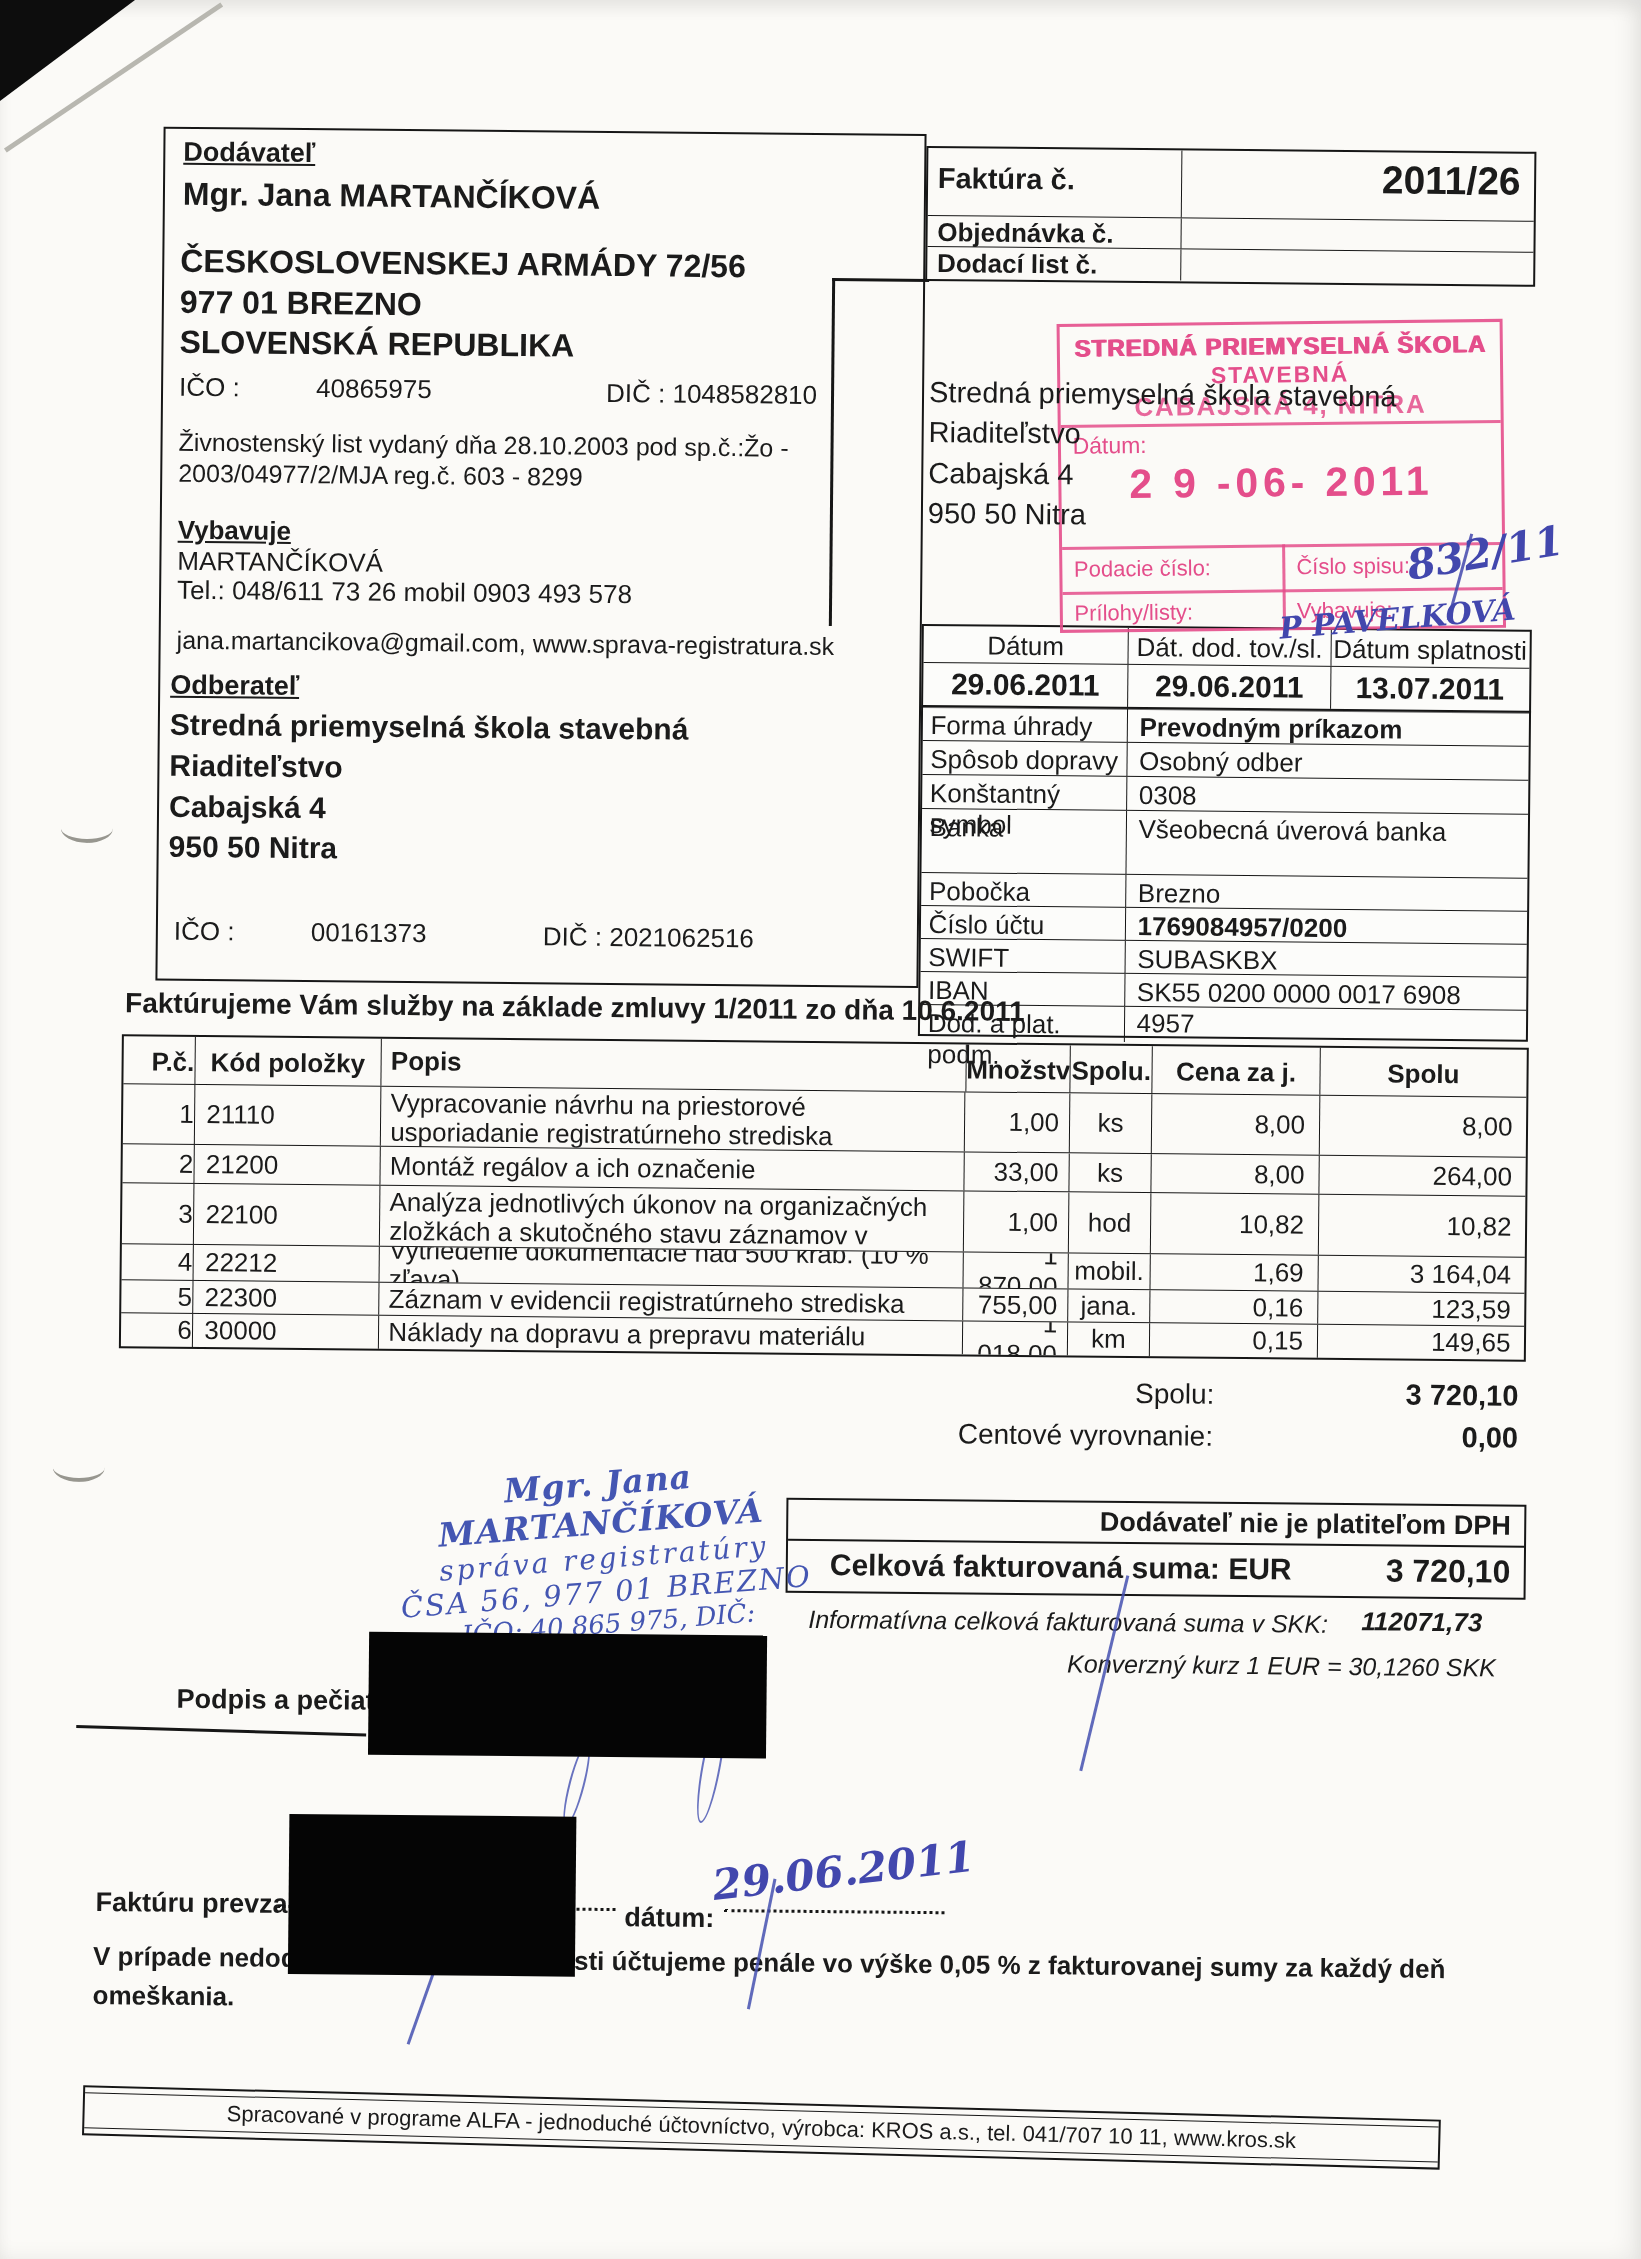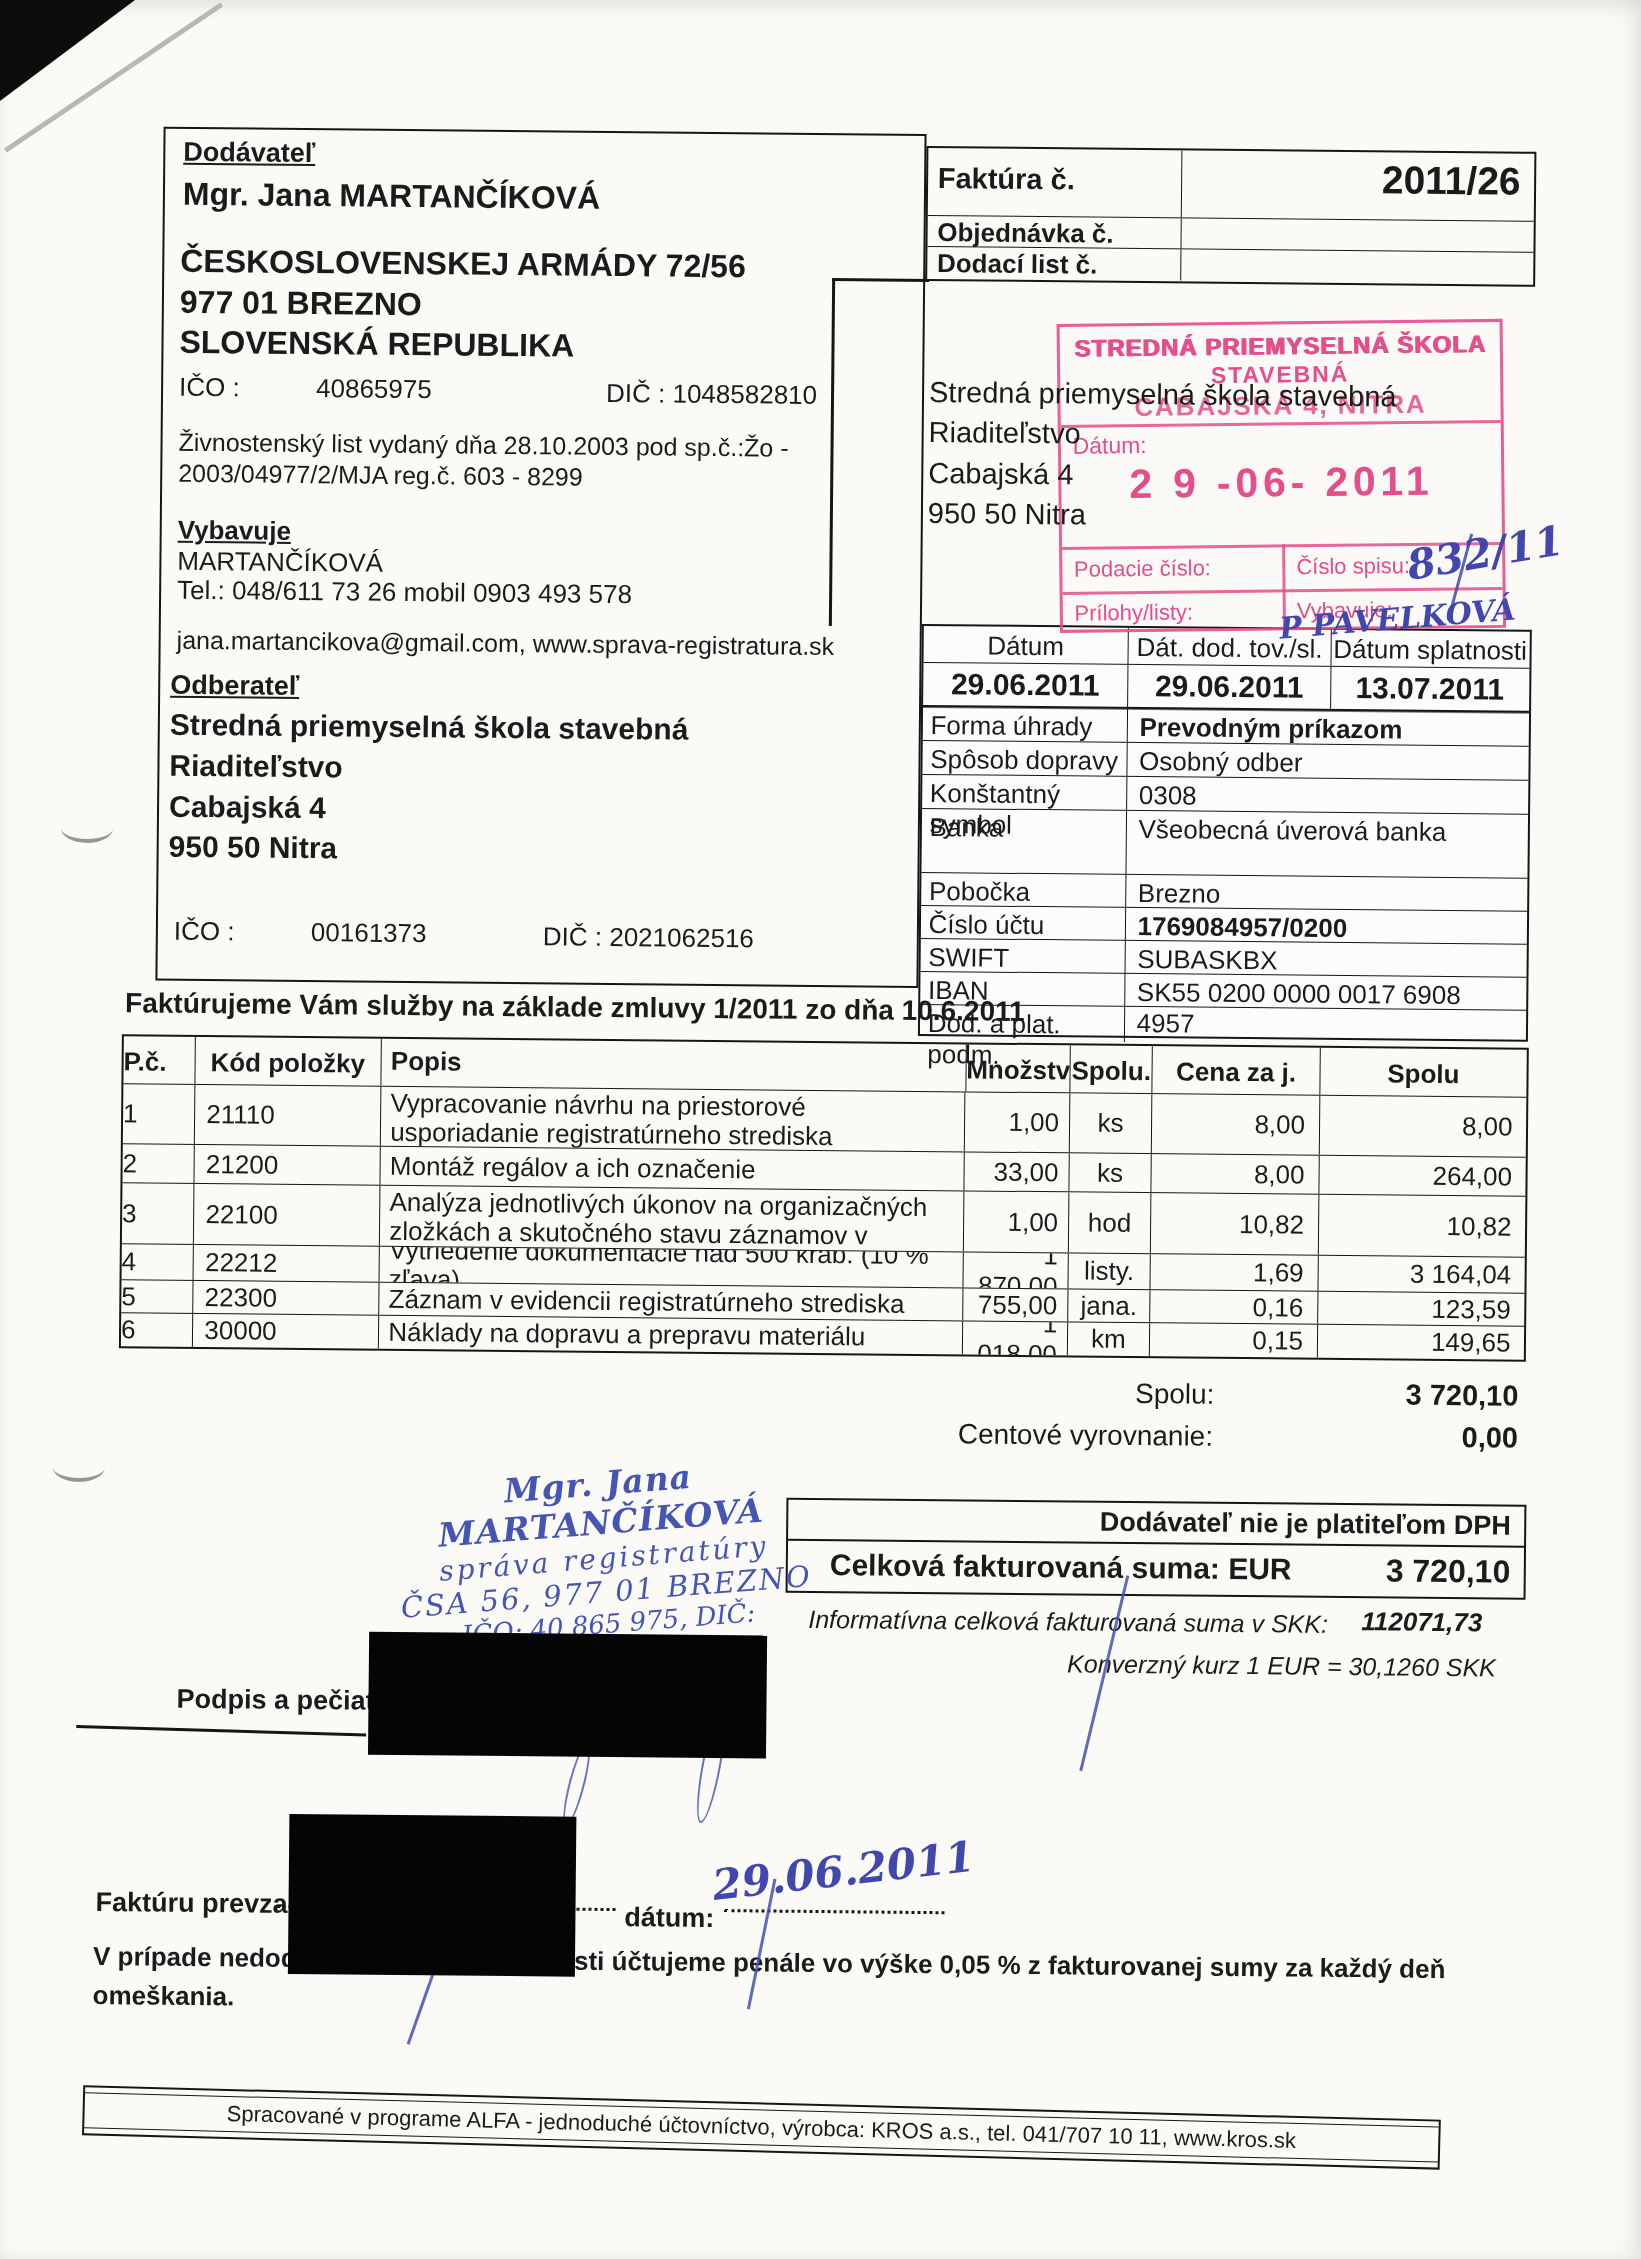"P.č." .c-no { text-align: left -> right }
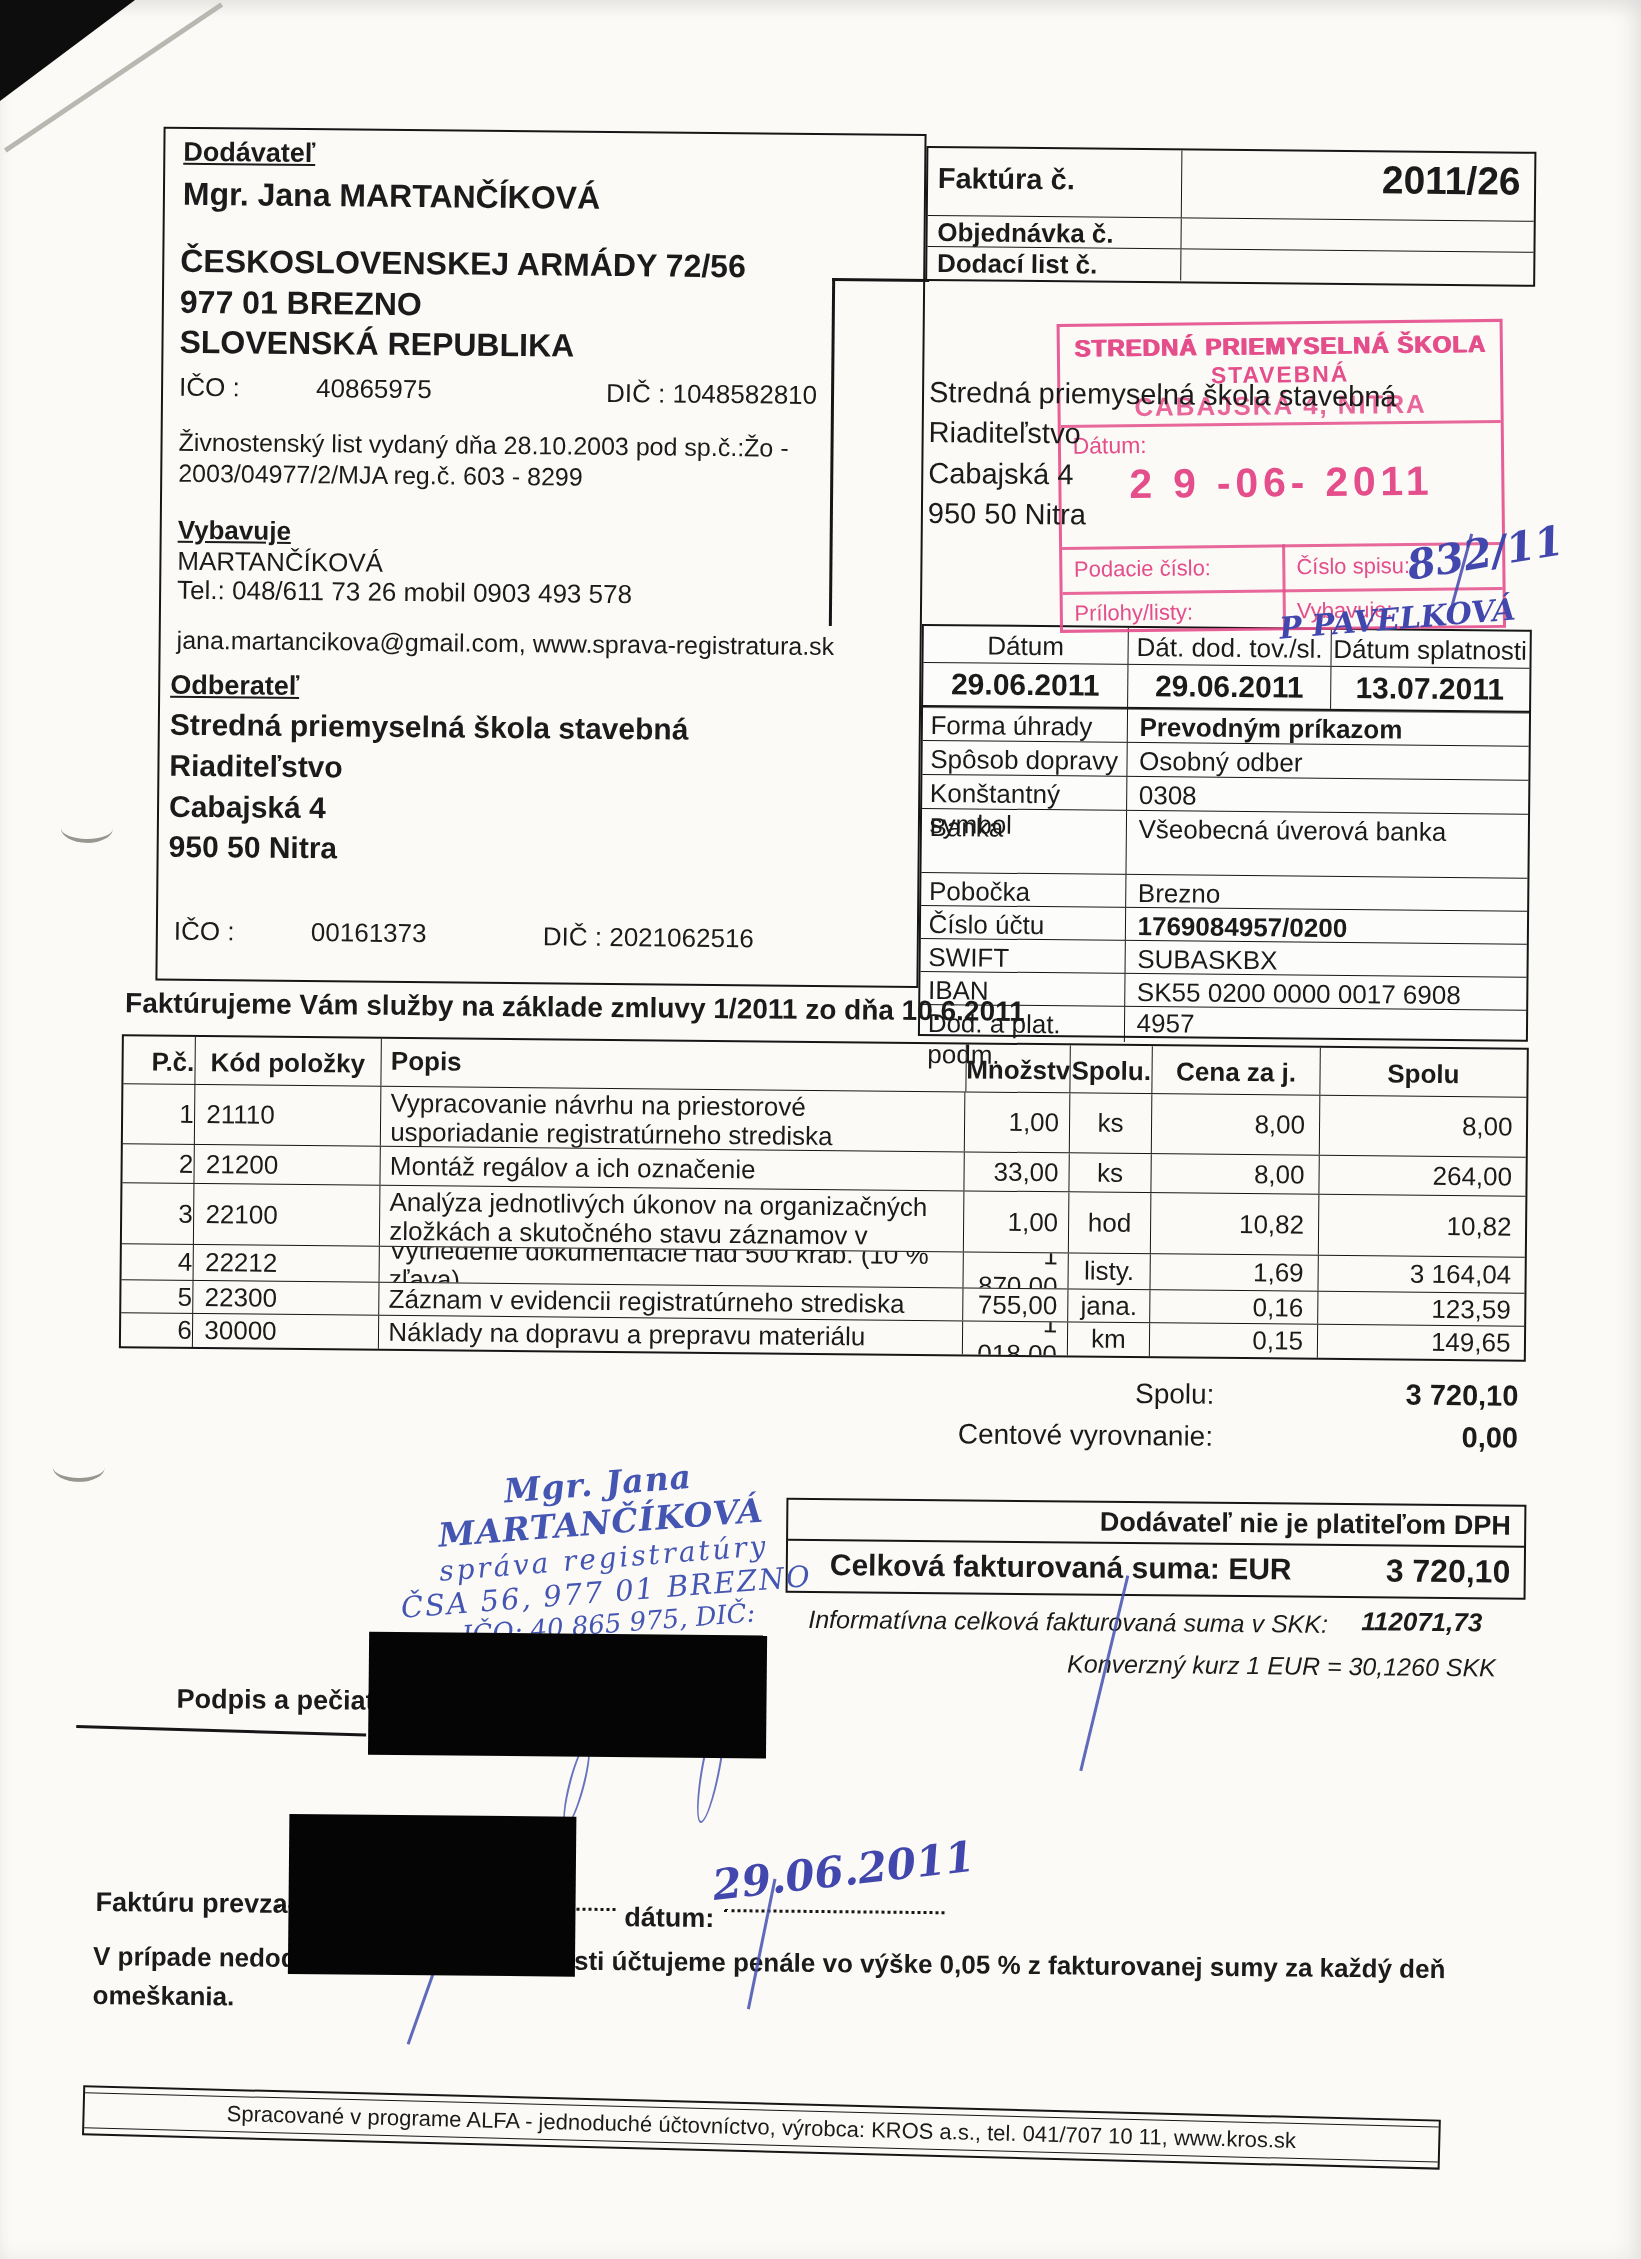"listy." div.ic { text: listy -> mobil }
